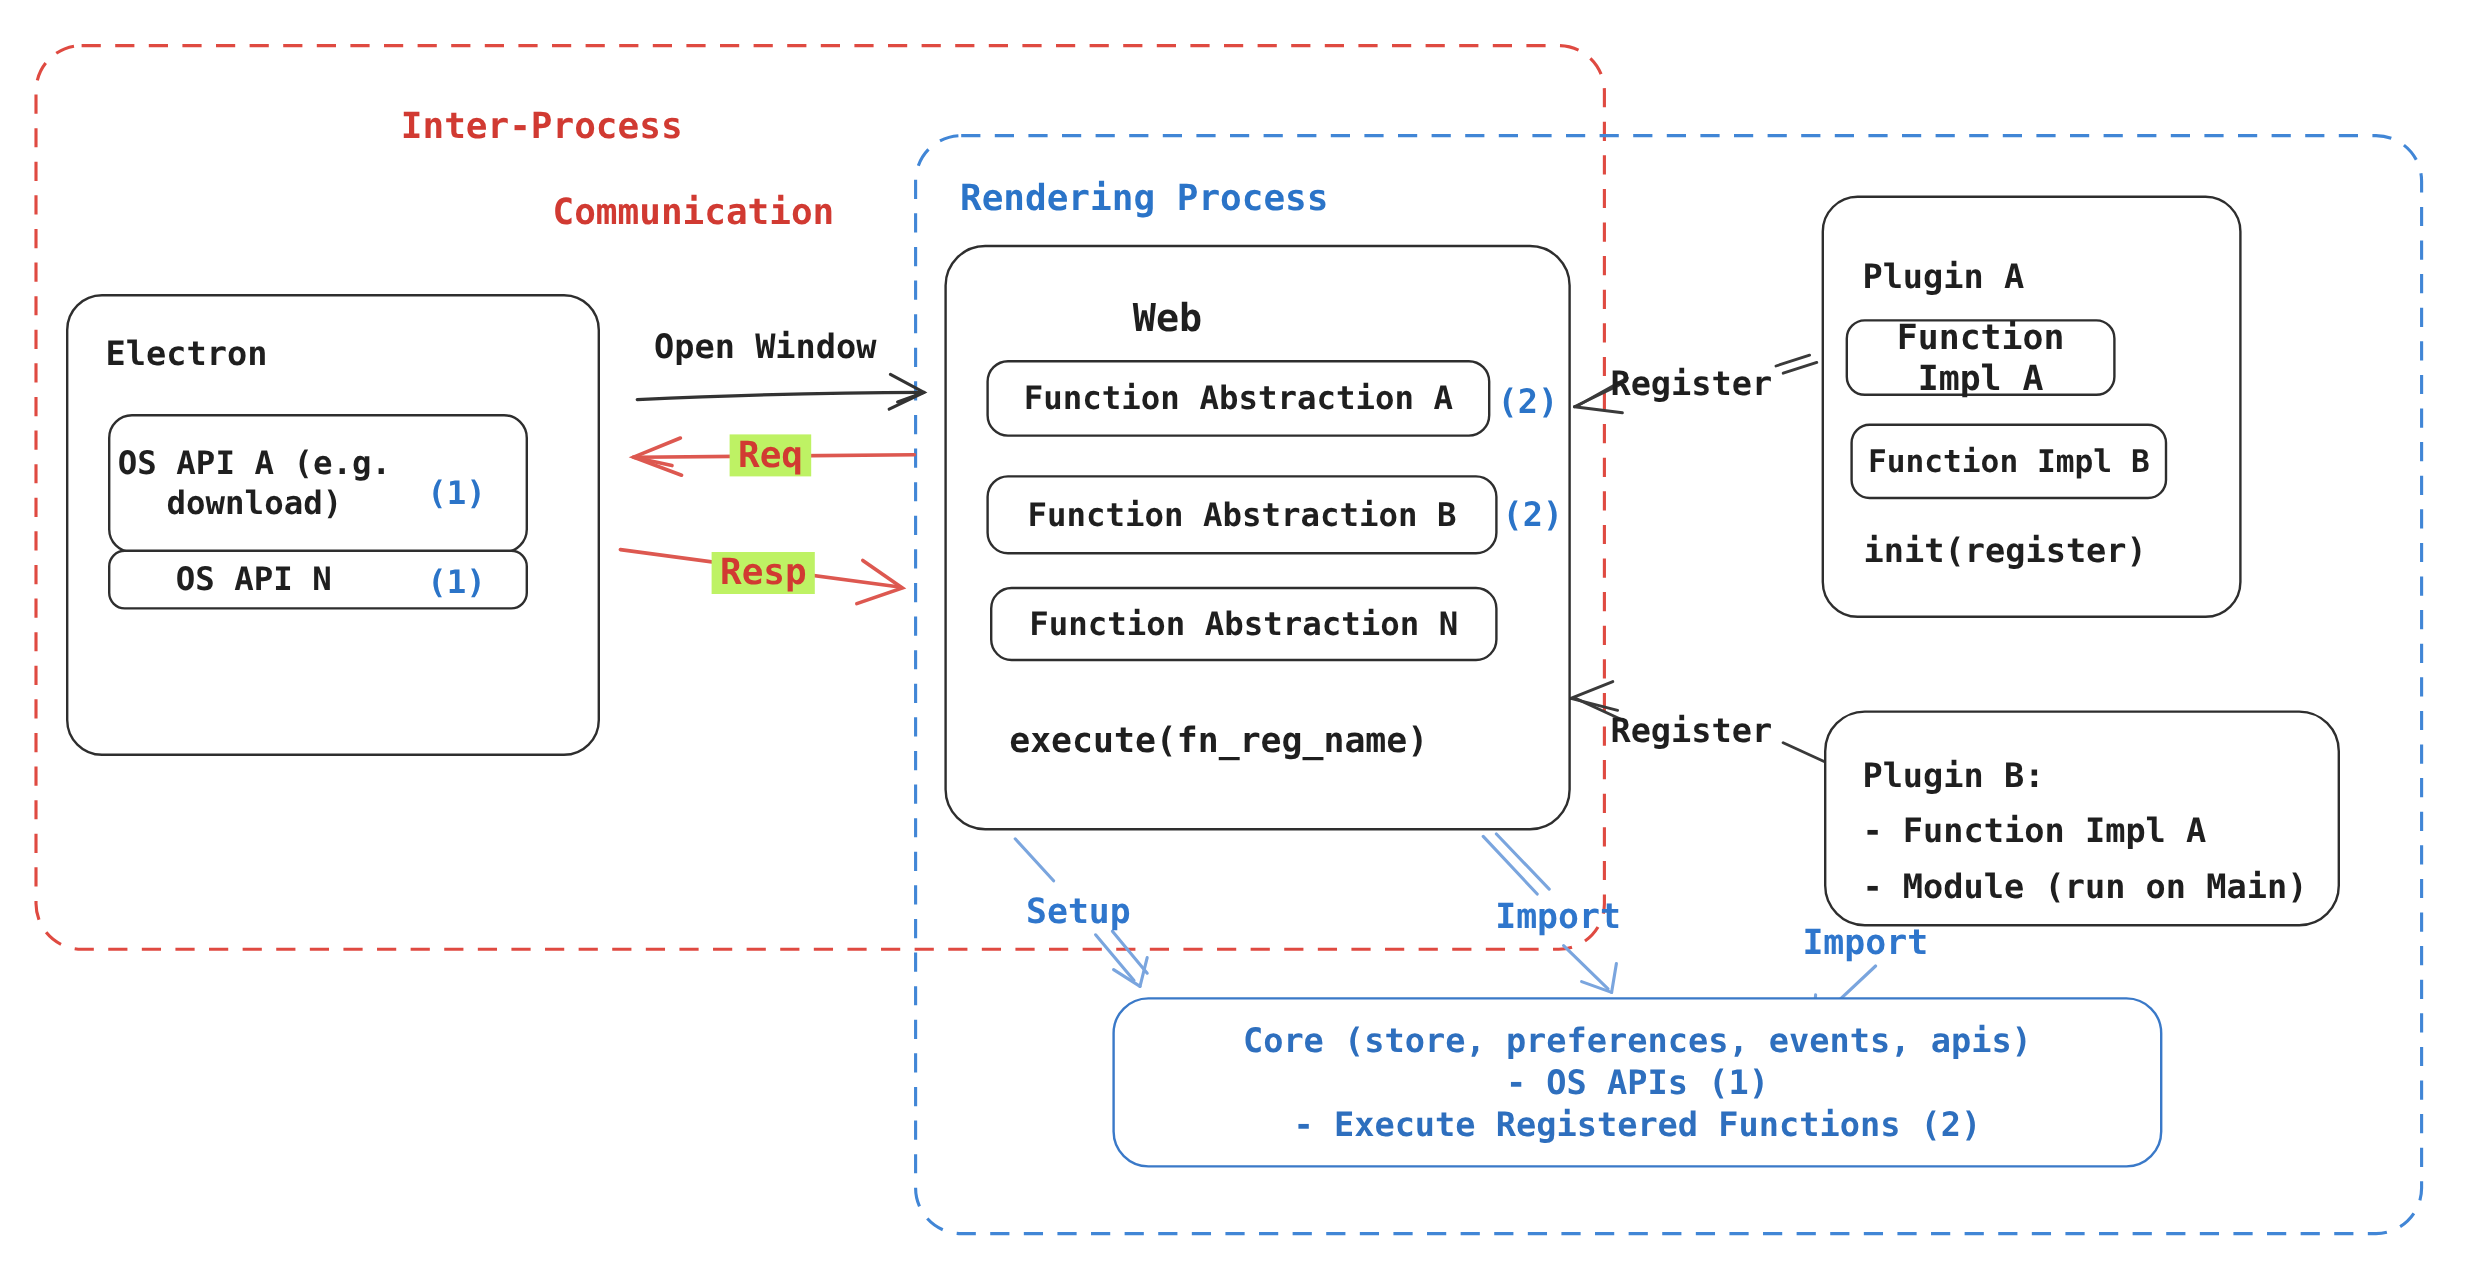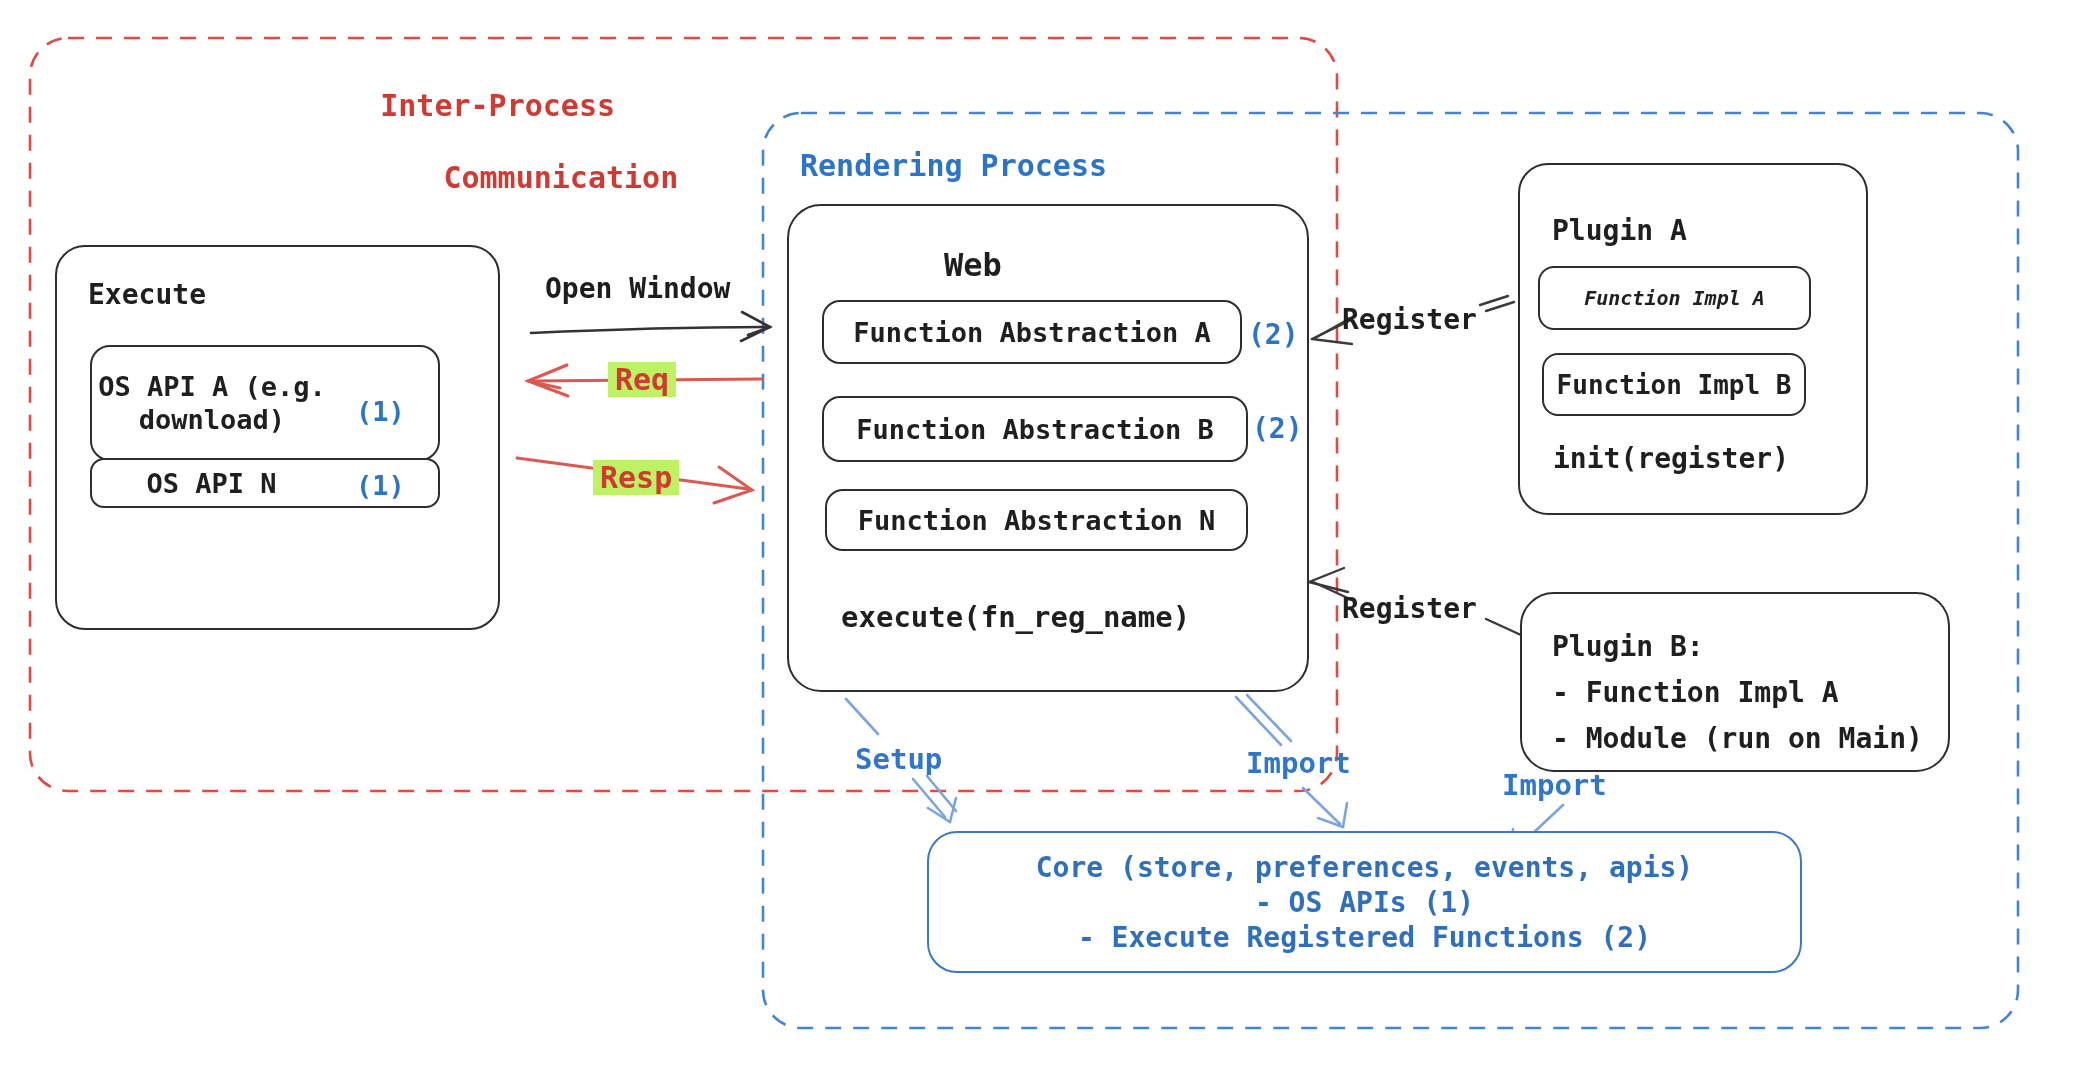"Inter-Process" div.lbl { left: 317px -> 334px; text-align: center -> none }
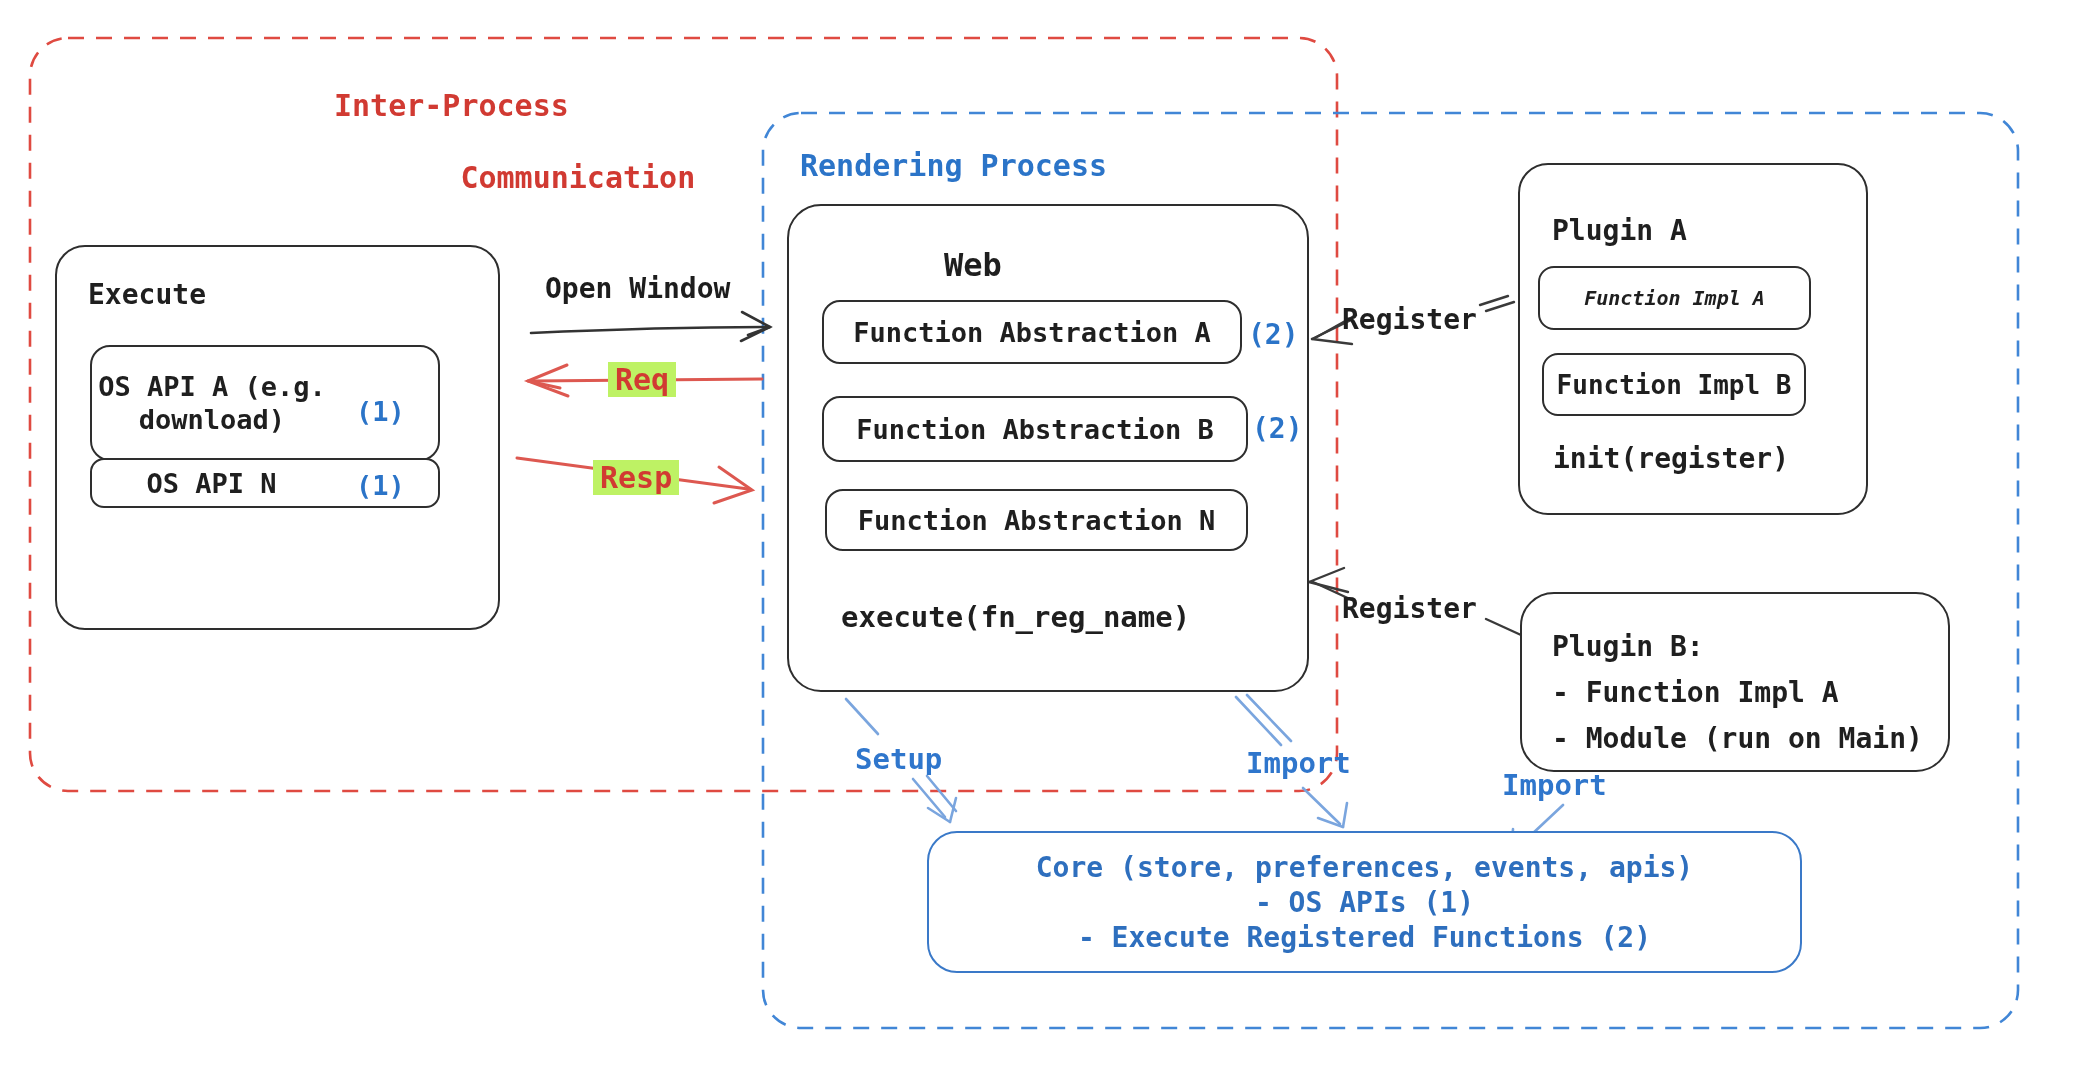"Execute" div.lbl { text: Execute -> Electron }
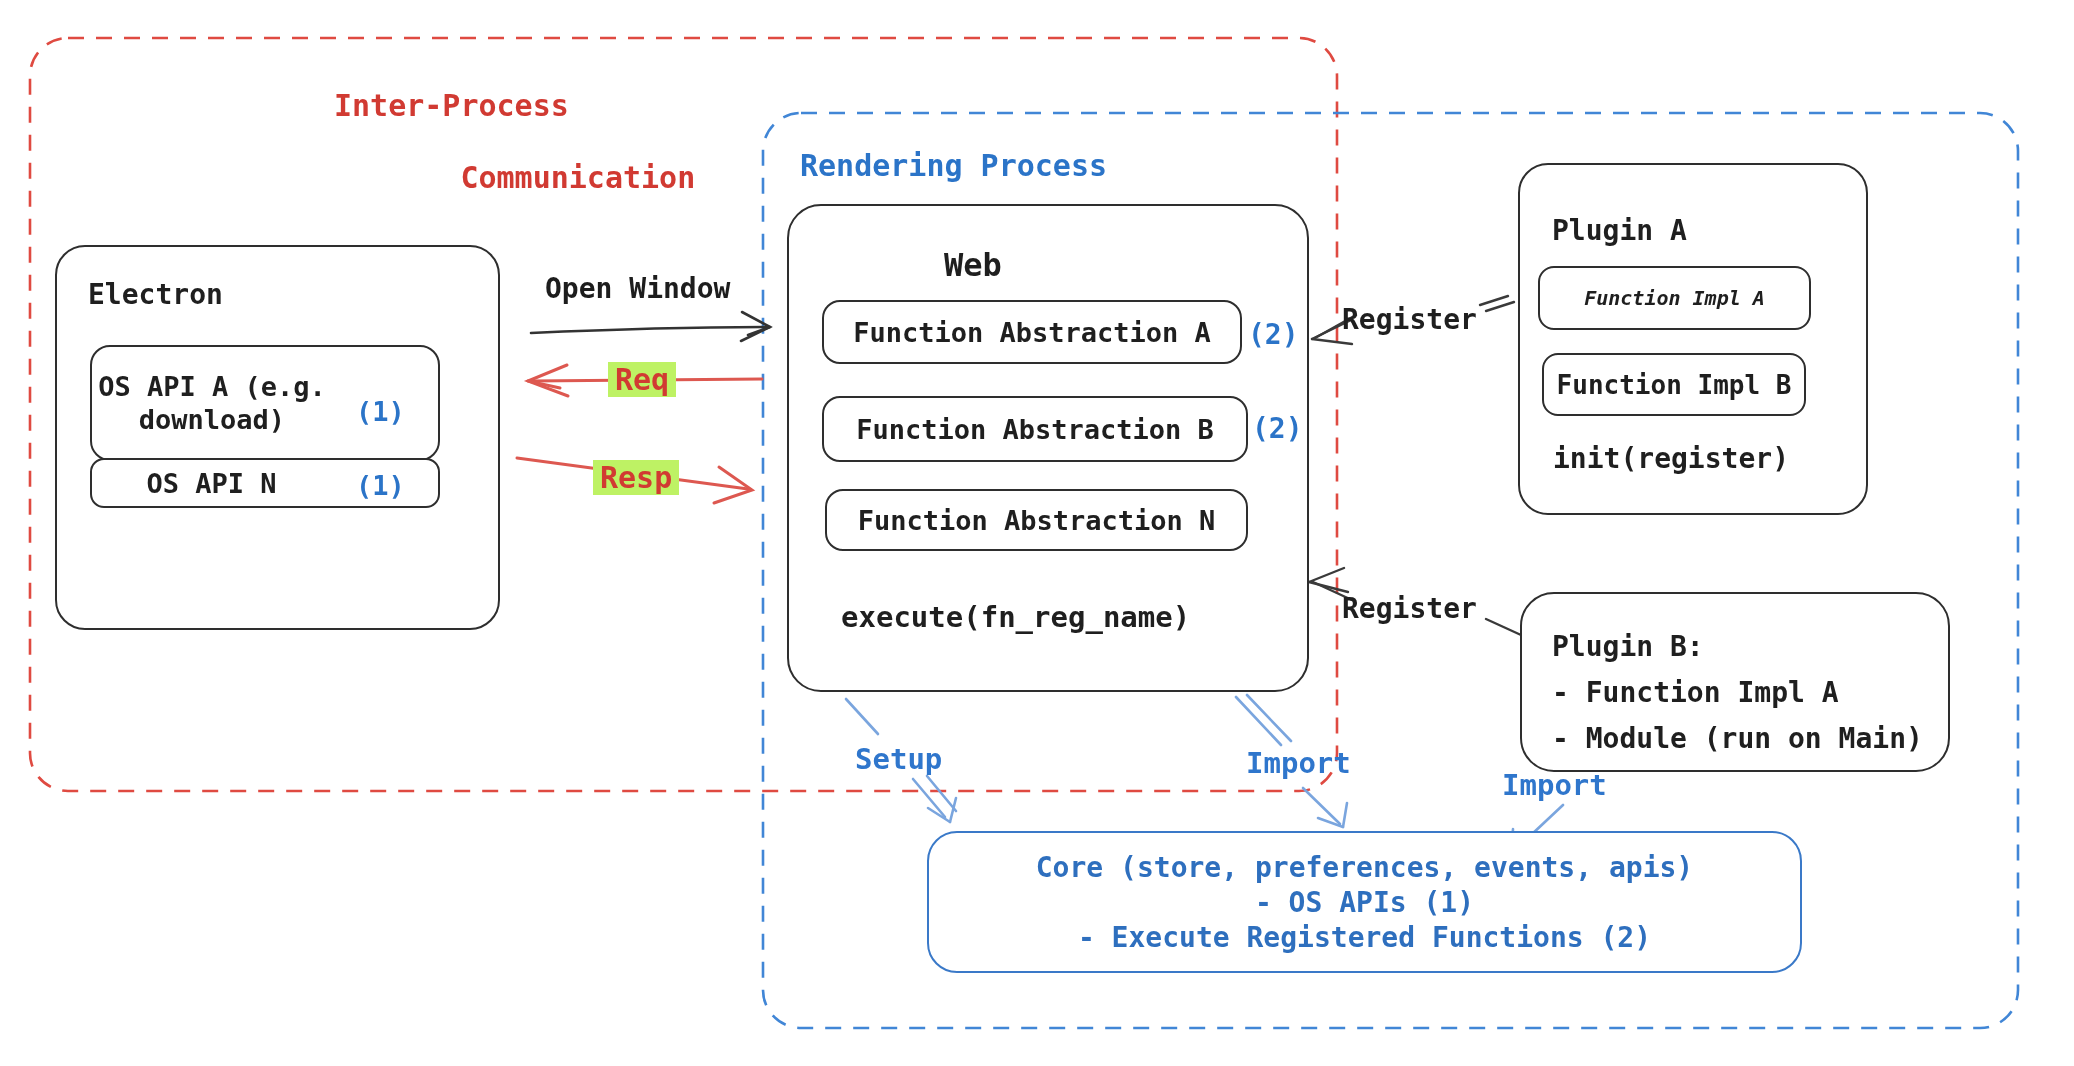"Function Impl A" div.box { font-size: 20px -> 29px; font-style: italic -> none; width: 273px -> 225px }
